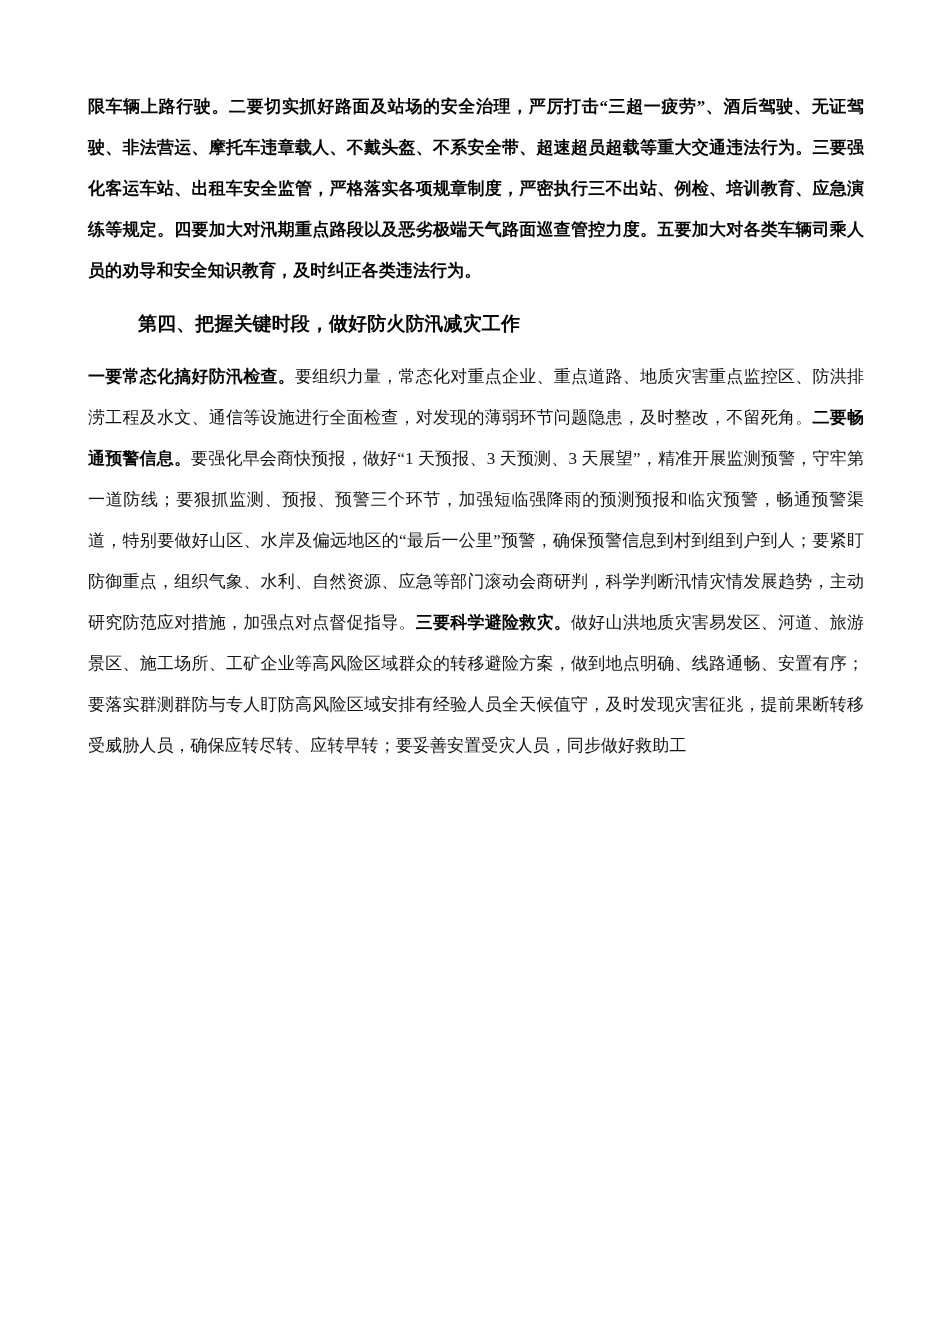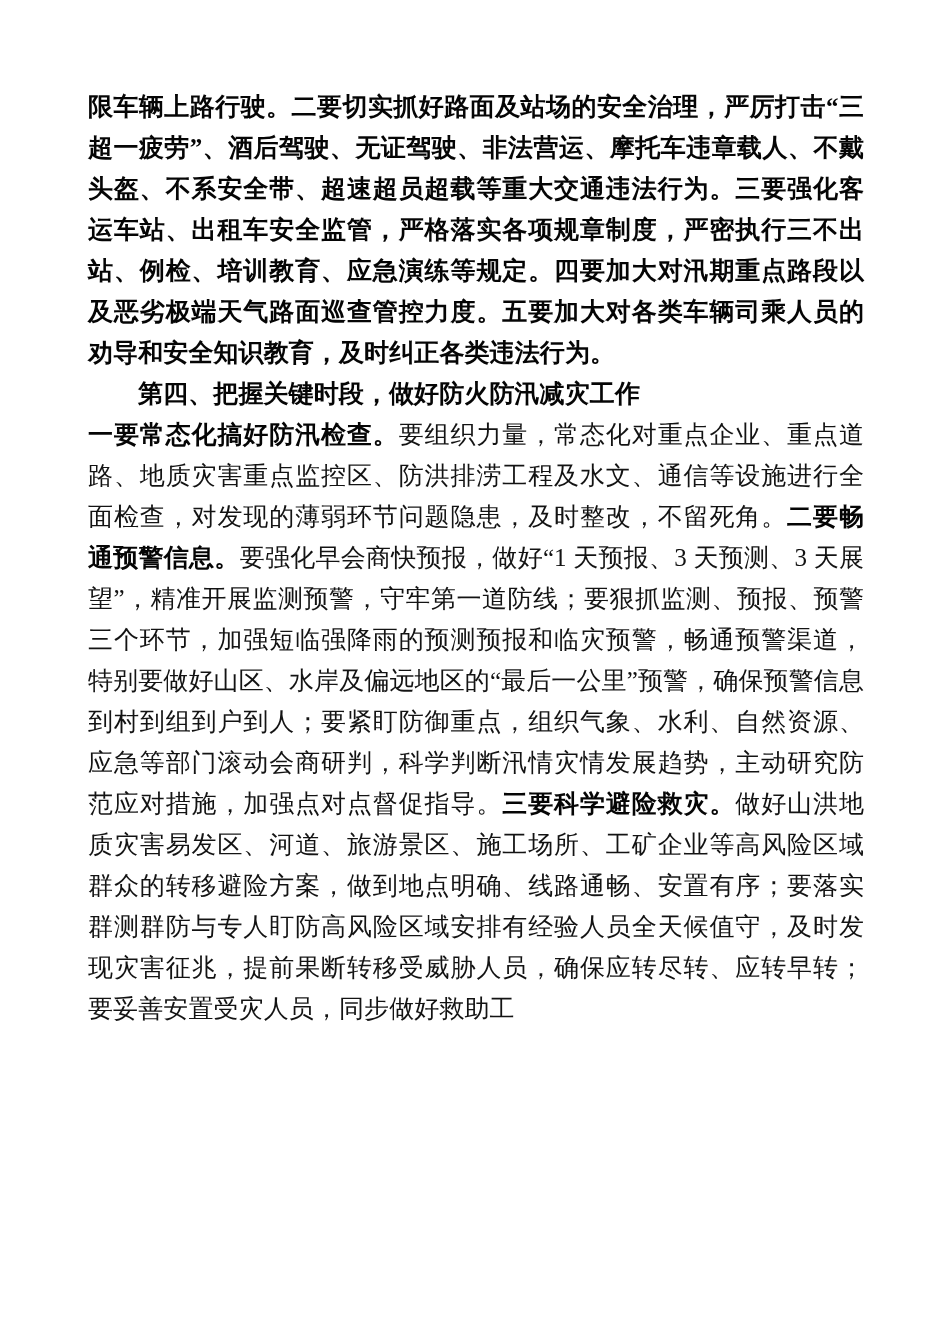"限车辆上路行驶。二要切实抓好路面及站场的安全治理，严厉打击“三超一疲劳”、酒后驾" .para { font-size: 25px -> 17px }
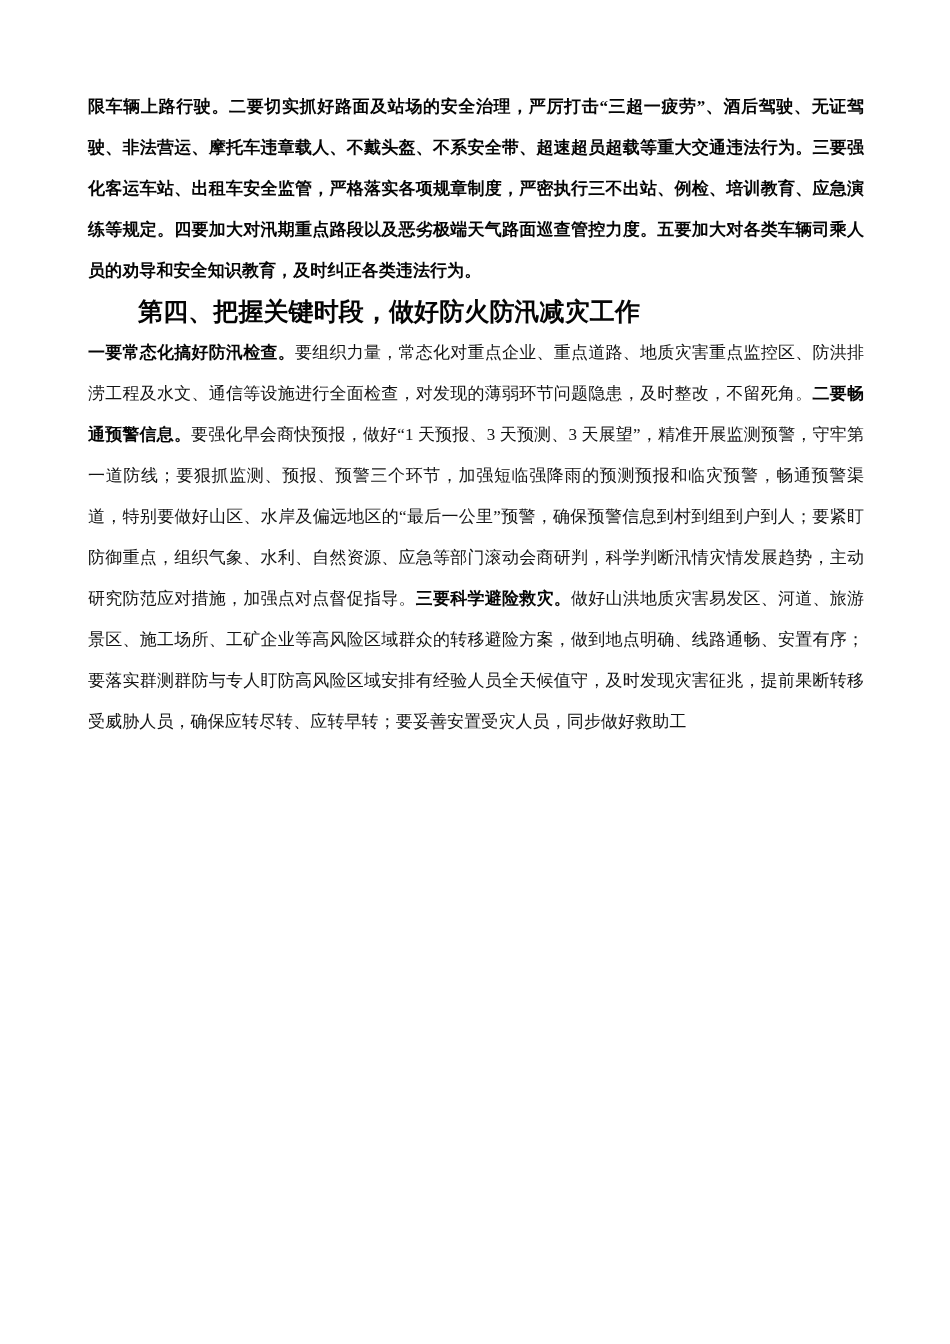"第四、把握关键时段，做好防火防汛减灾工作" .heading { font-size: 25px -> 19px; margin: 0 -> 12px }
